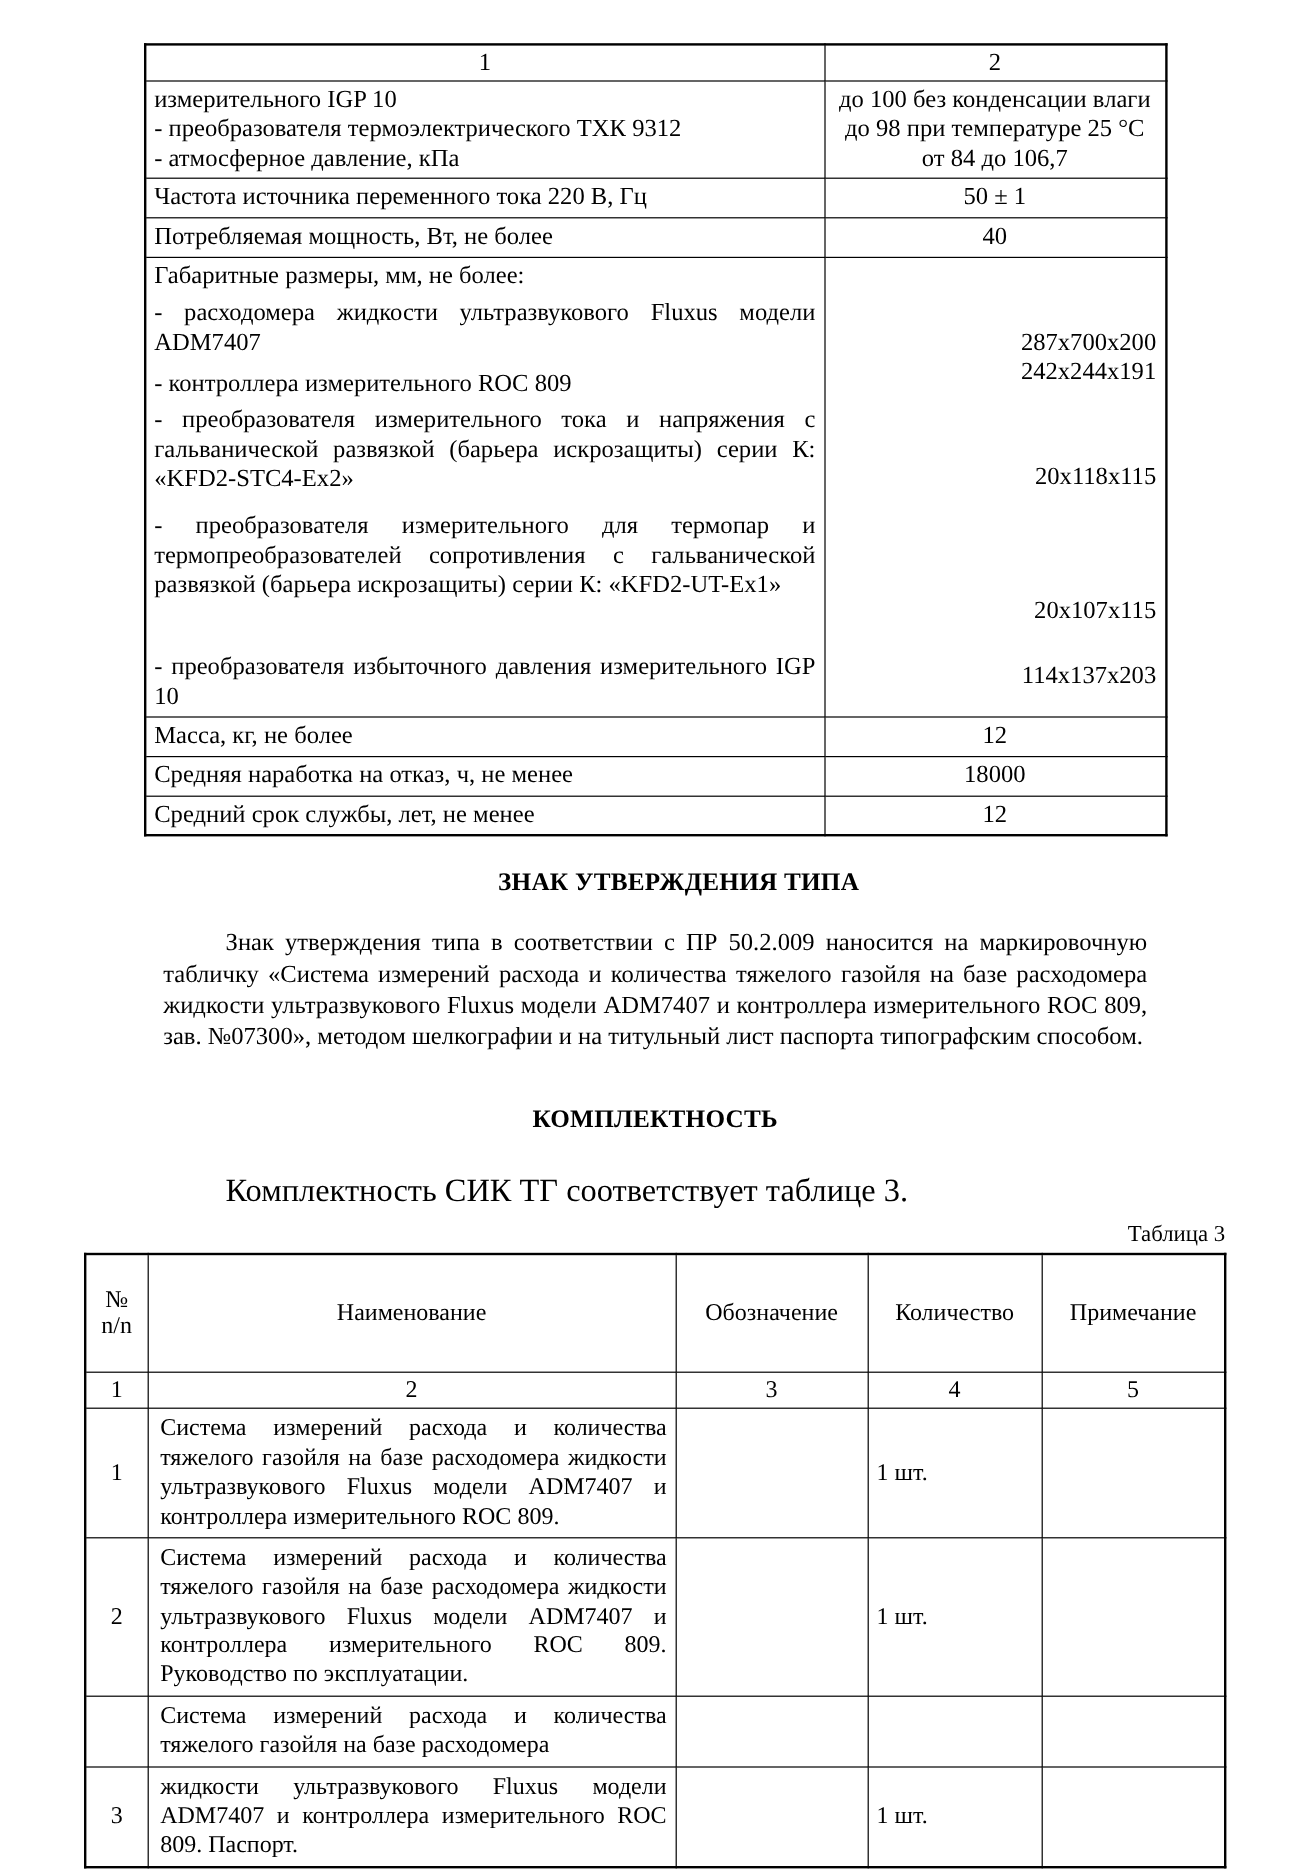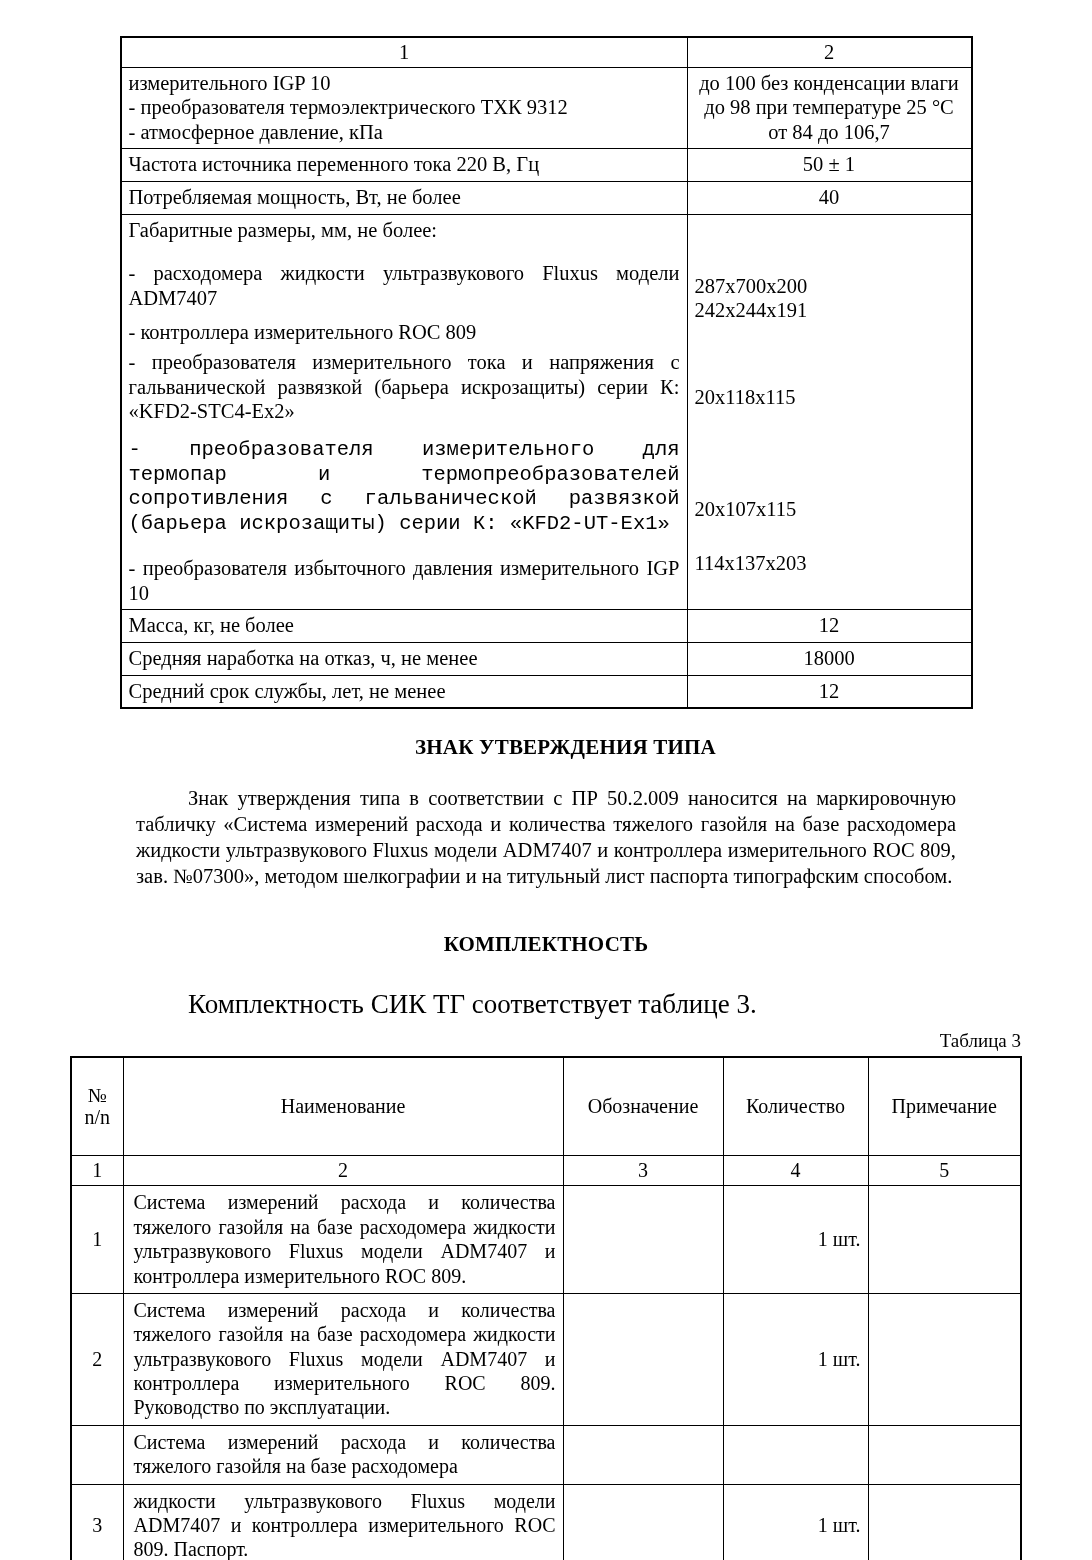"Габаритные размеры, мм, не более:" div { margin-bottom: 19px -> 7px }
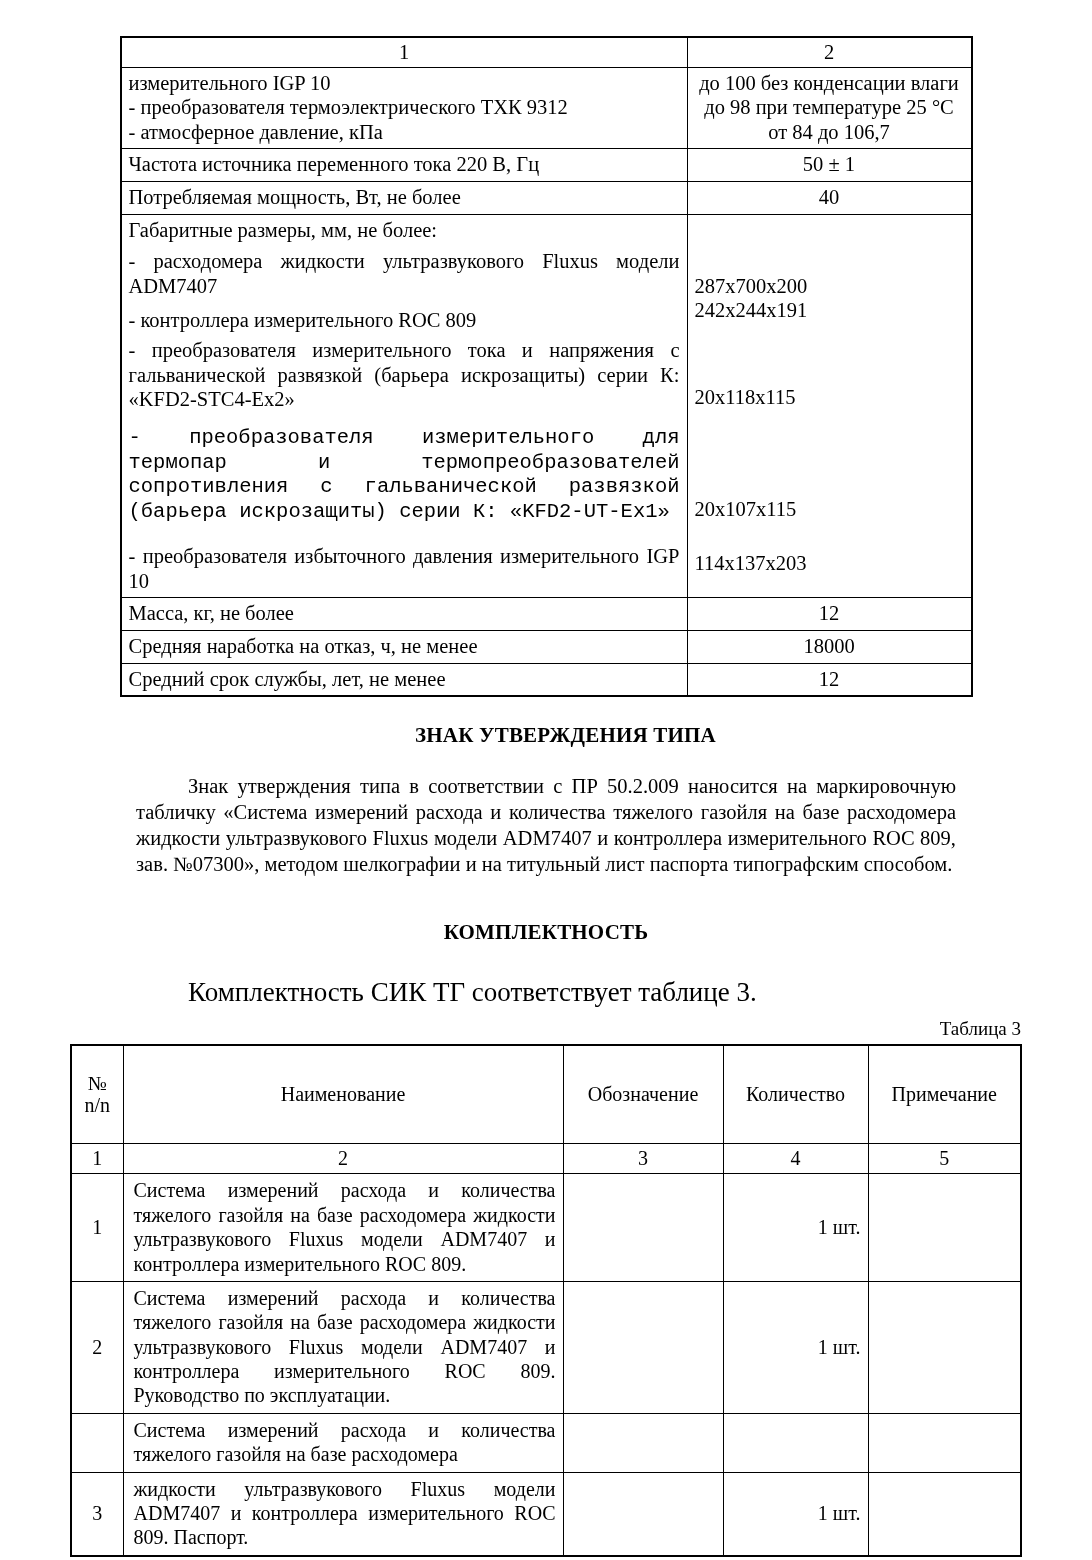"287x700x200" .dim-right-stack { text-align: left -> right }
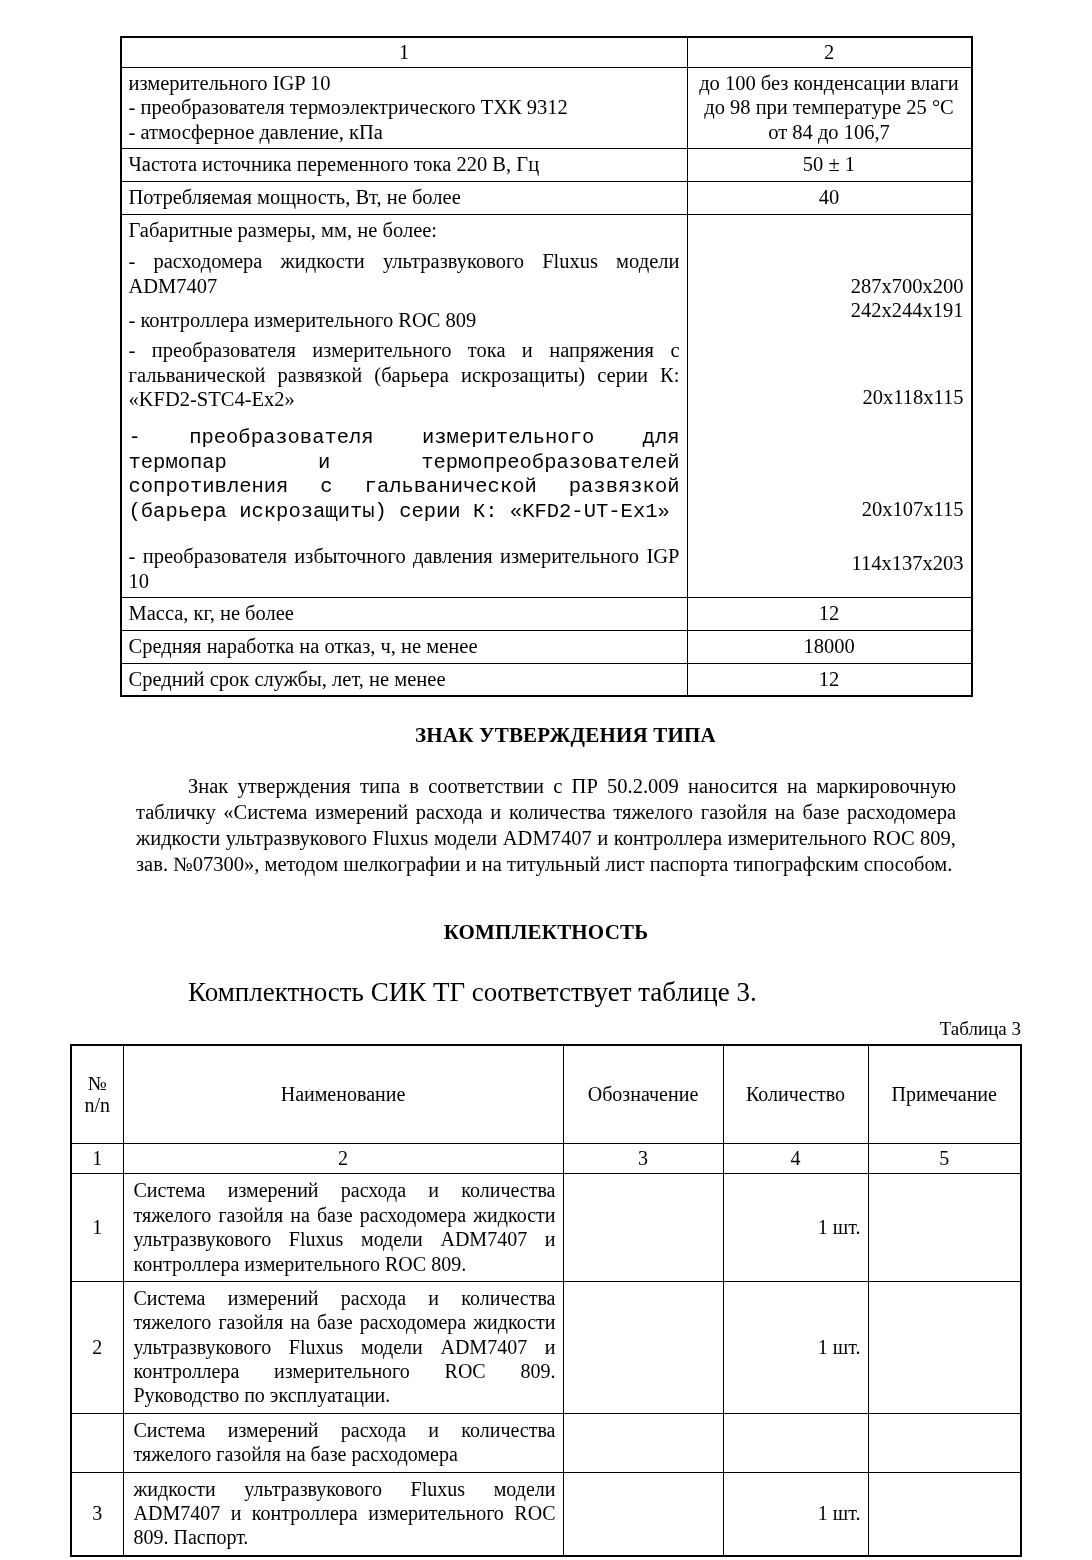"- преобразователя измерительного для" div.justify { font-family: Liberation Mono, monospace -> none }
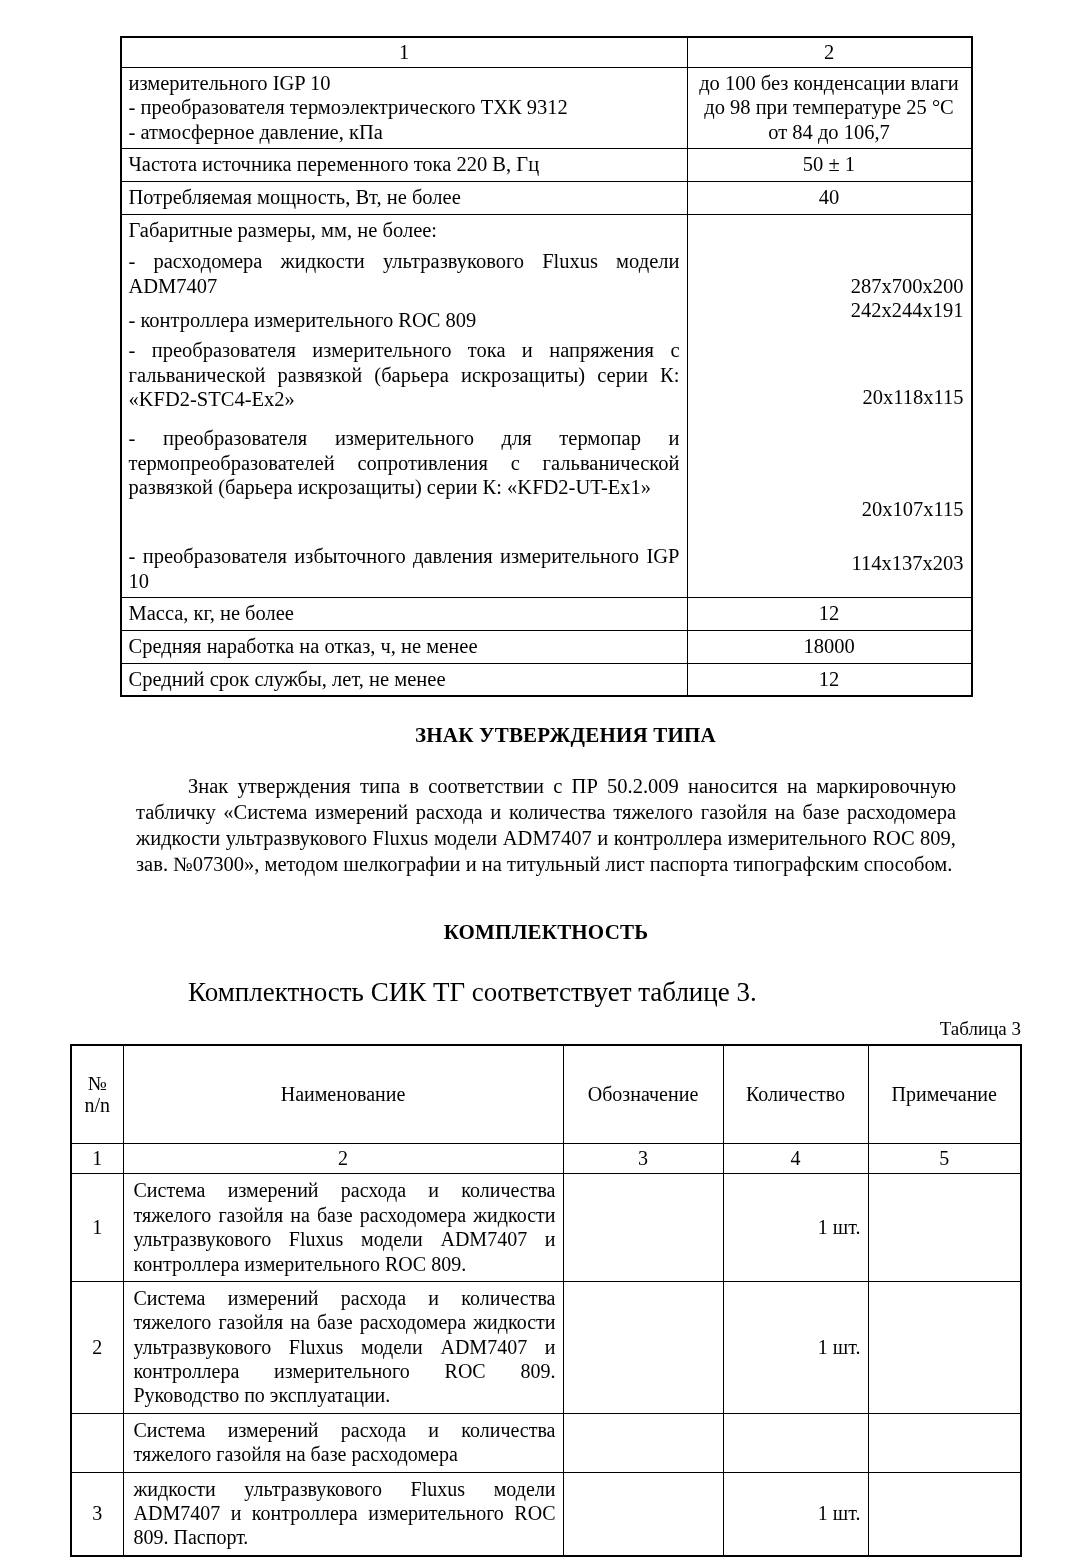"1 шт." .kit-table td.qty { text-align: right -> left }
